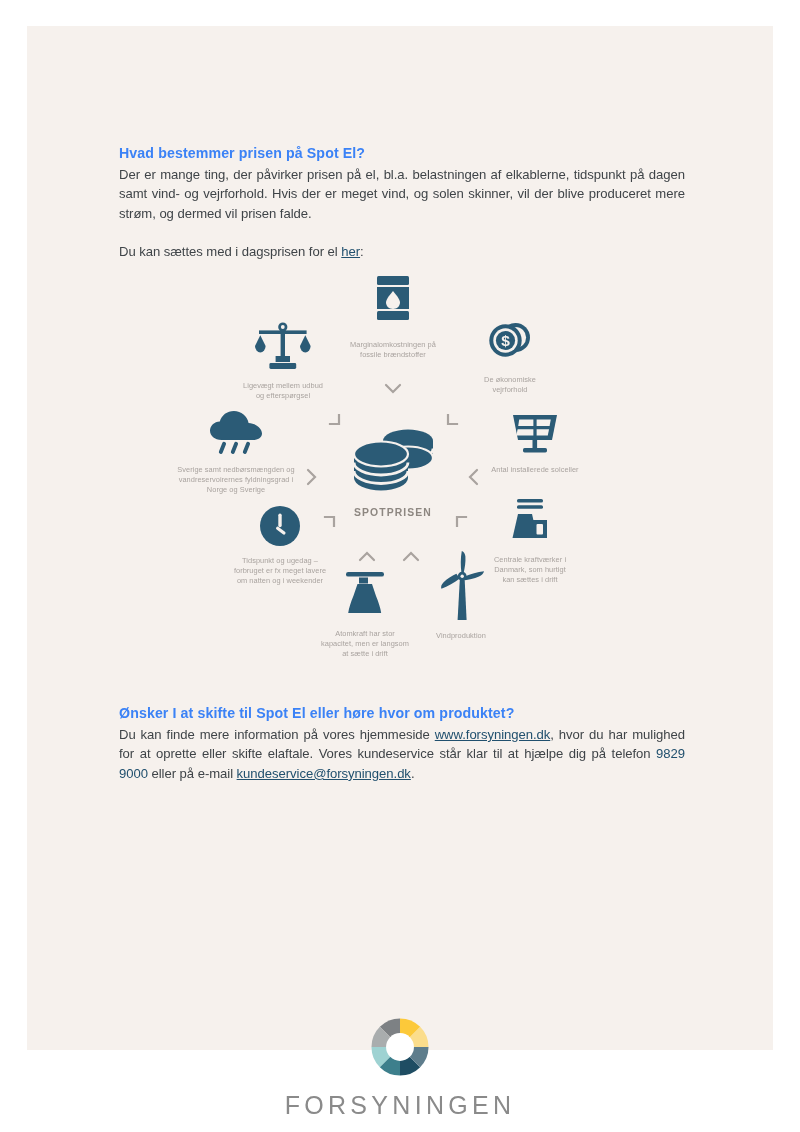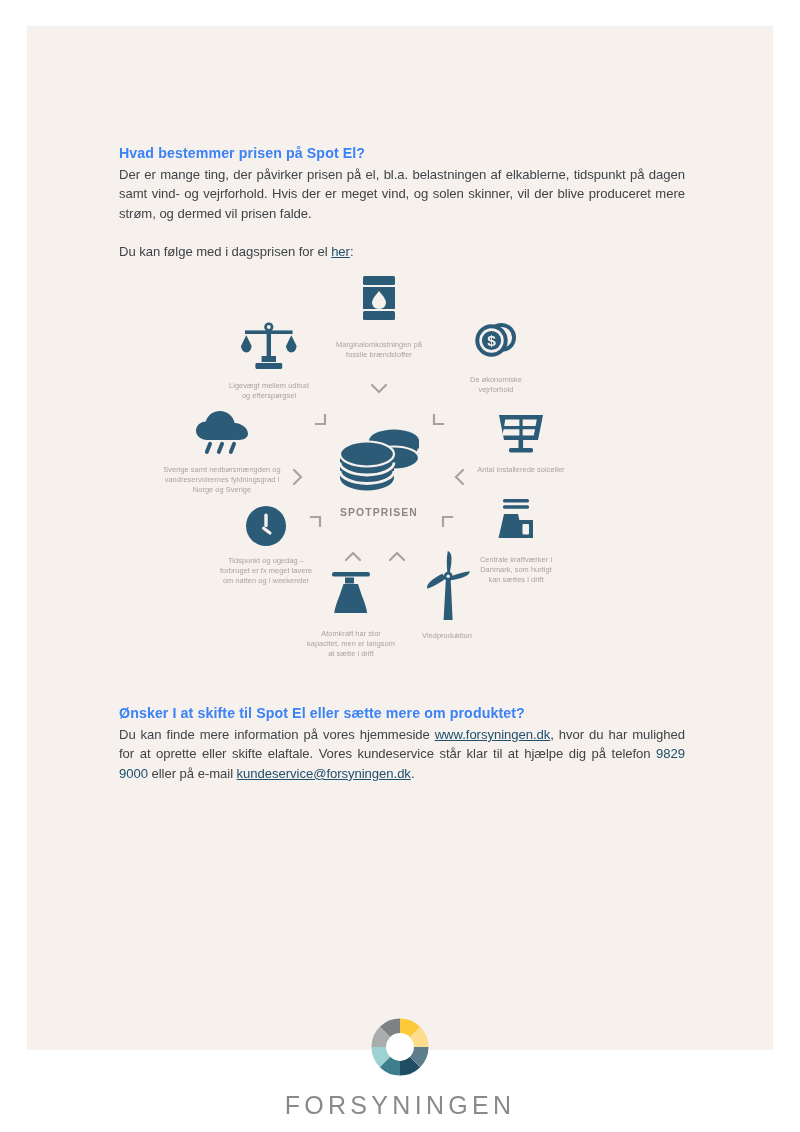"Du kan følge med i" span { text: følge -> sættes }
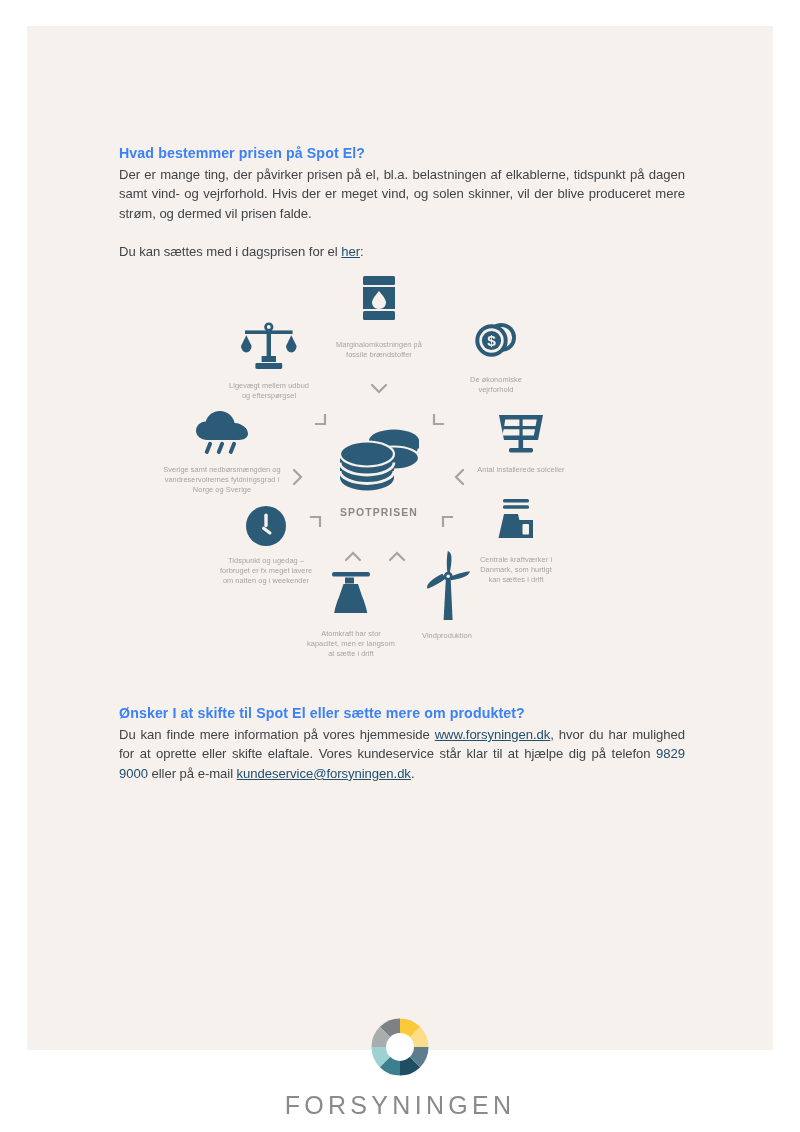"Marginalomkostningen på" #infographic { left: 136px -> 150px }
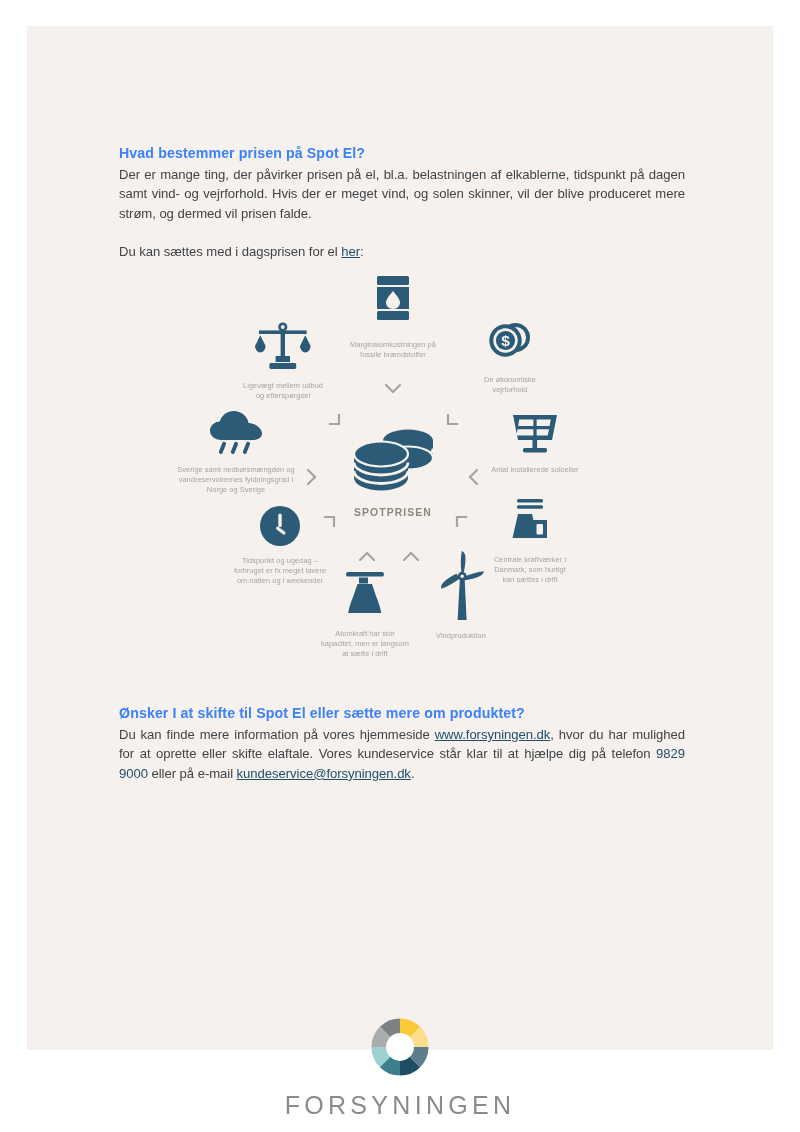"Ønsker I at skifte til" h2.heading { text: sætte mere -> høre hvor }
